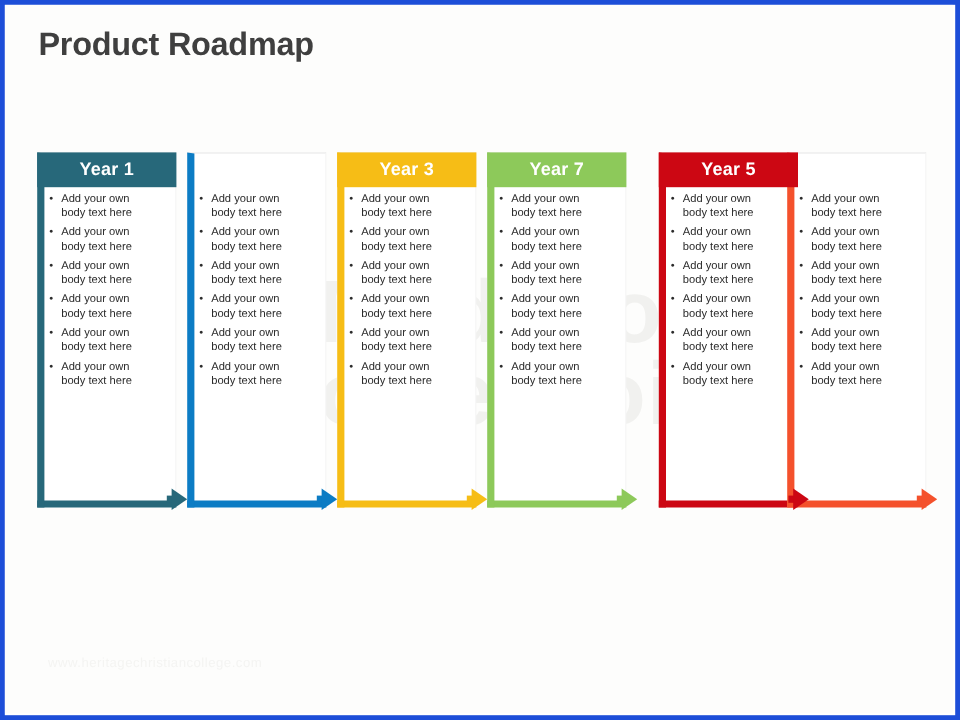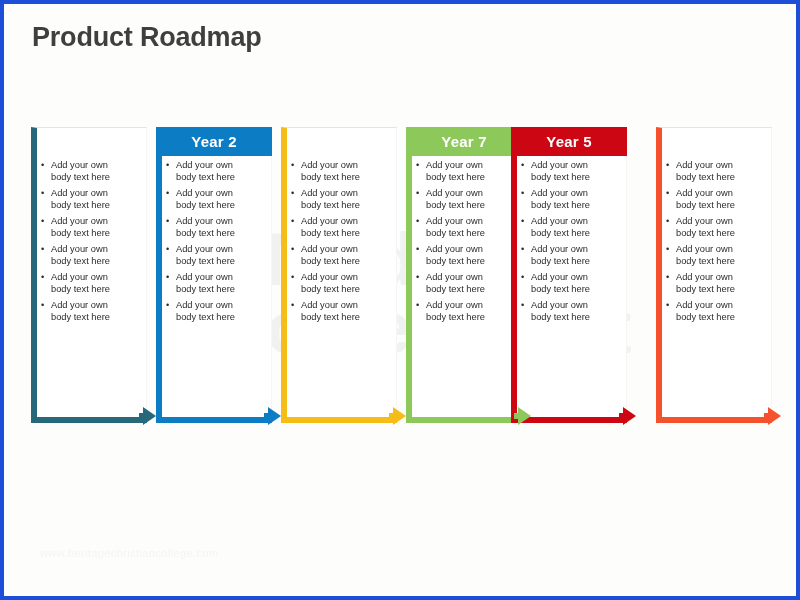"Year 1" div.col-header { html: none -> <div>Year 1</div> }
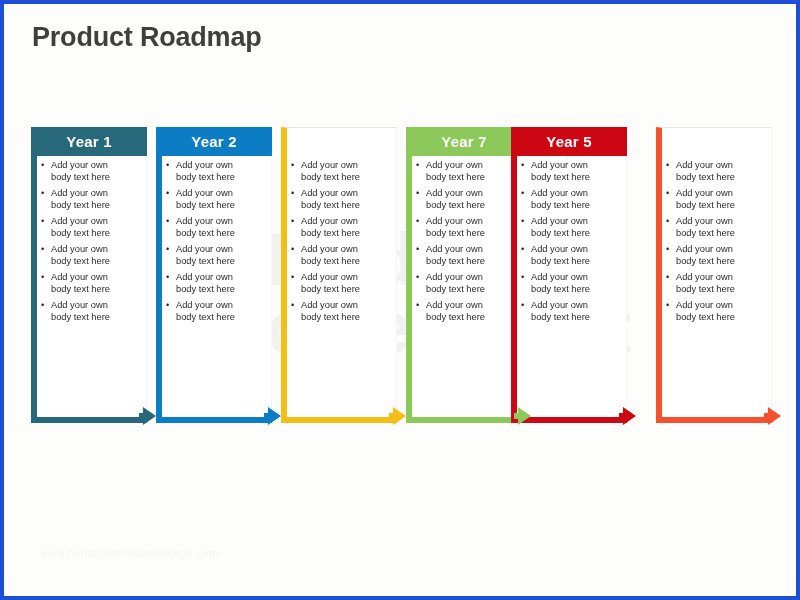"Year 2" div.col-header { html: <div>Year 2</div> -> none }
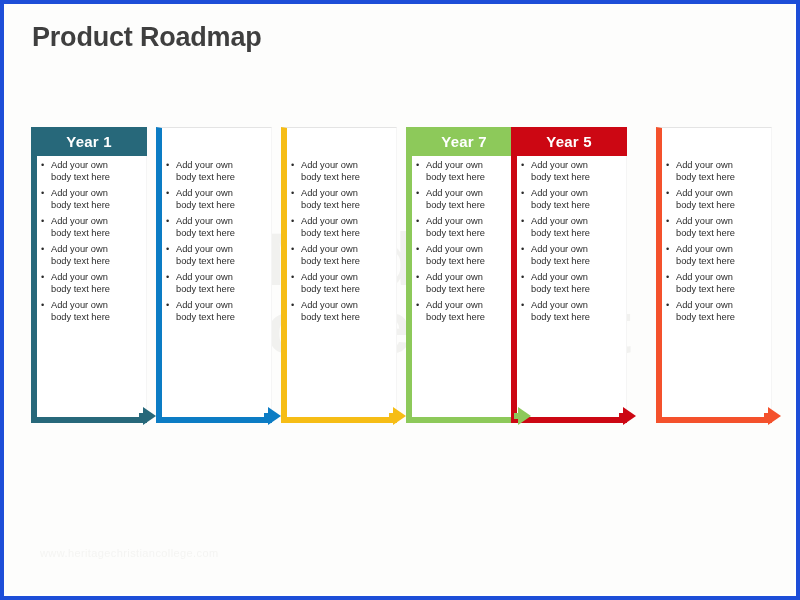"Year 3" div.col-header { html: none -> <div>Year 3</div> }
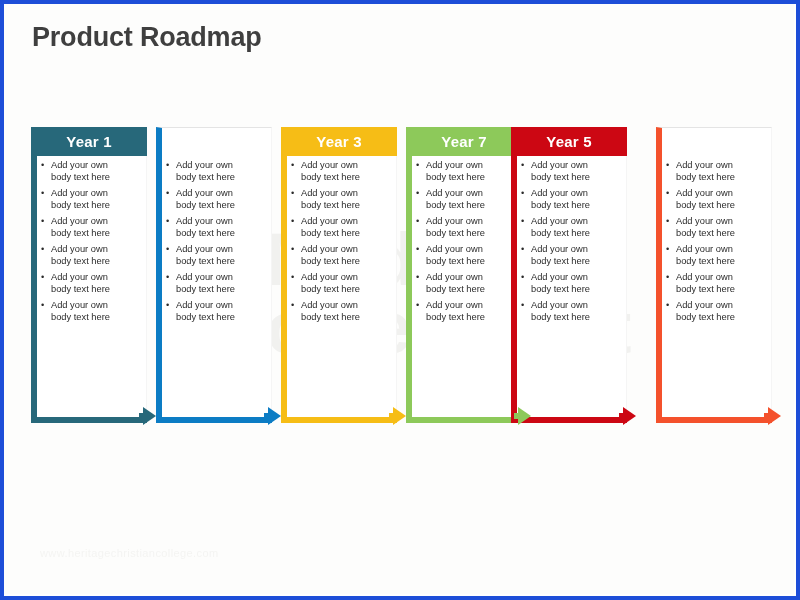"Year 5" div.col { left: 480px -> 518px }
